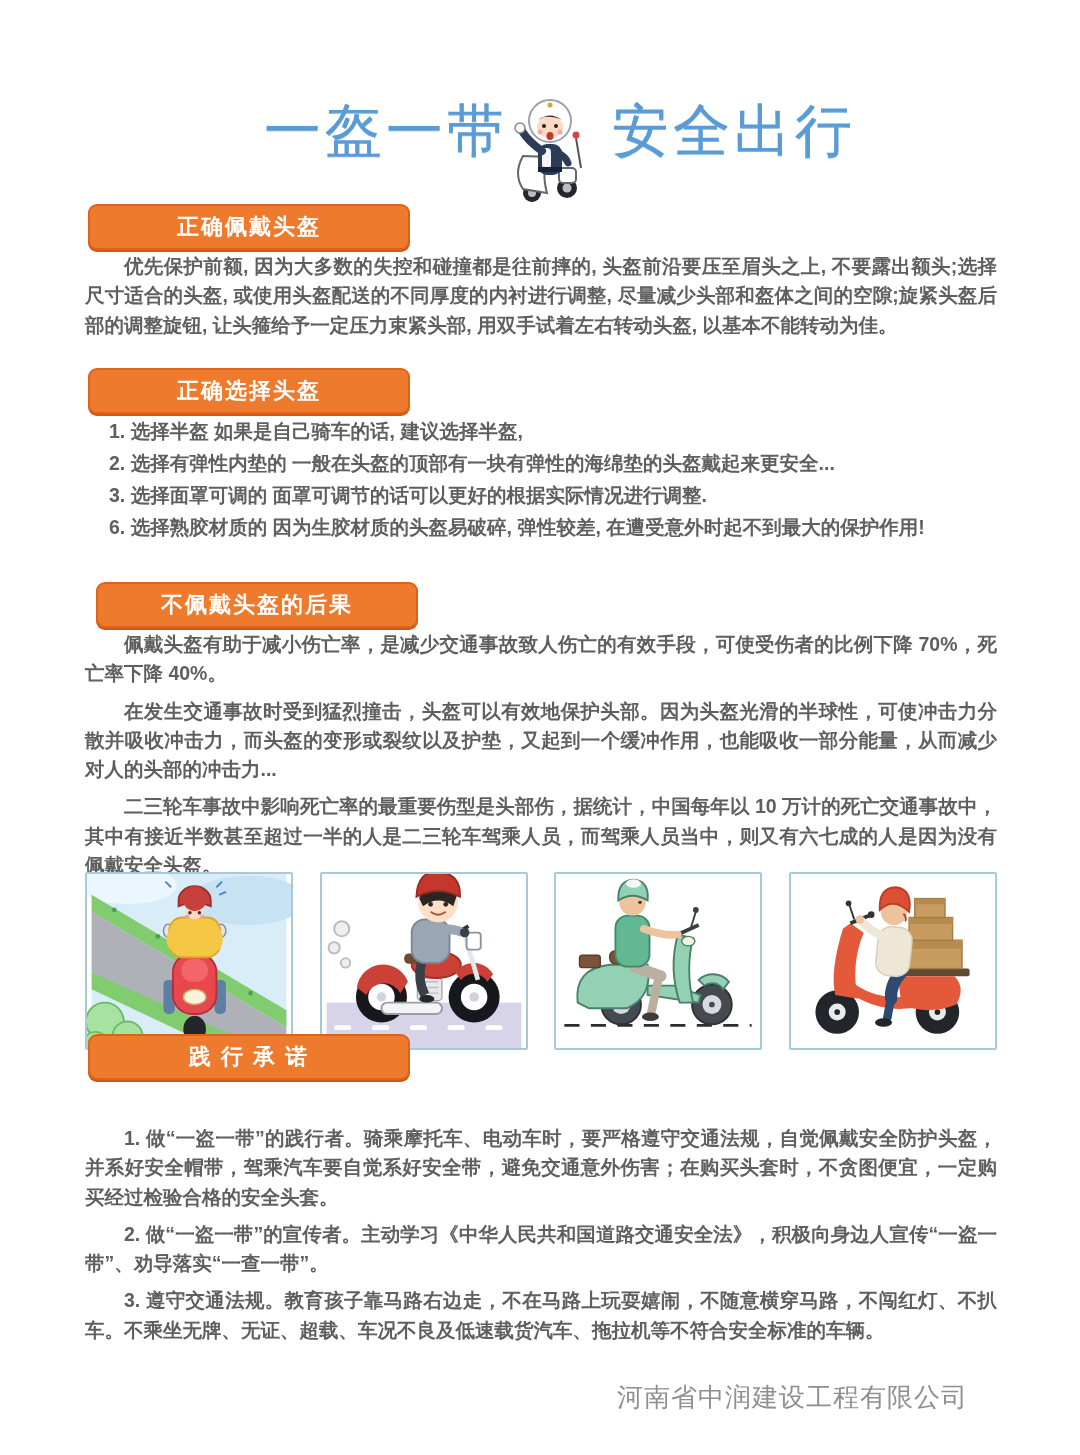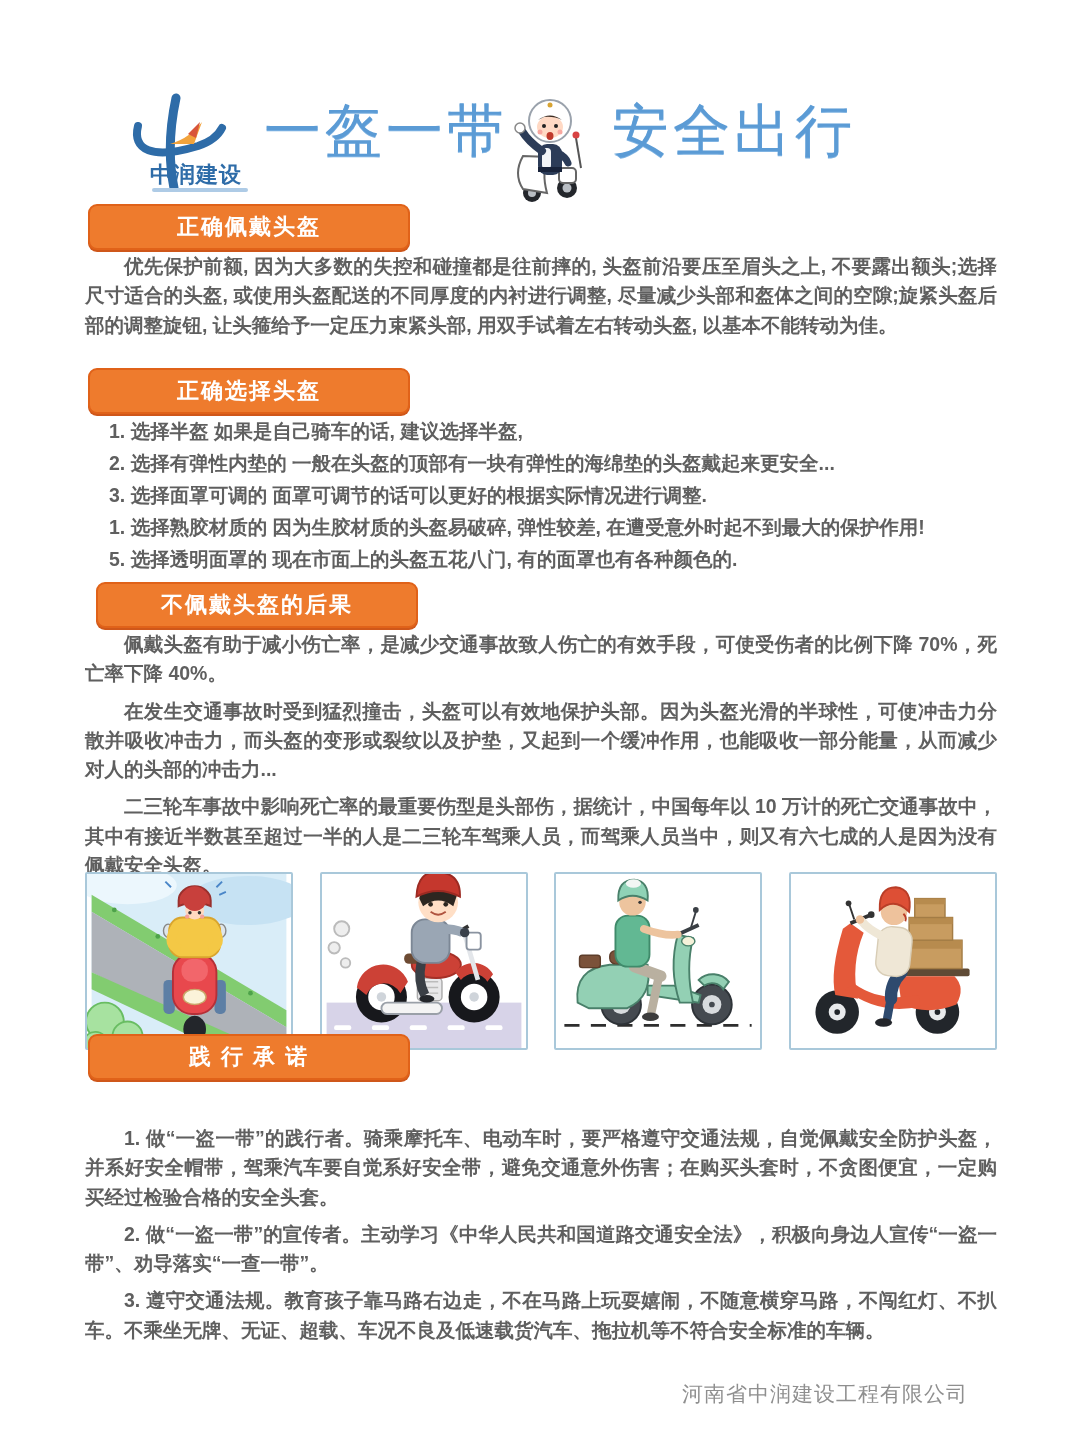"中润建设" div.logo-wrap { html: <div> <svg> <path></path> <path></path> <path></path> <path></path> </svg> <div>中润建设</div> <div></div> </div> -> none }
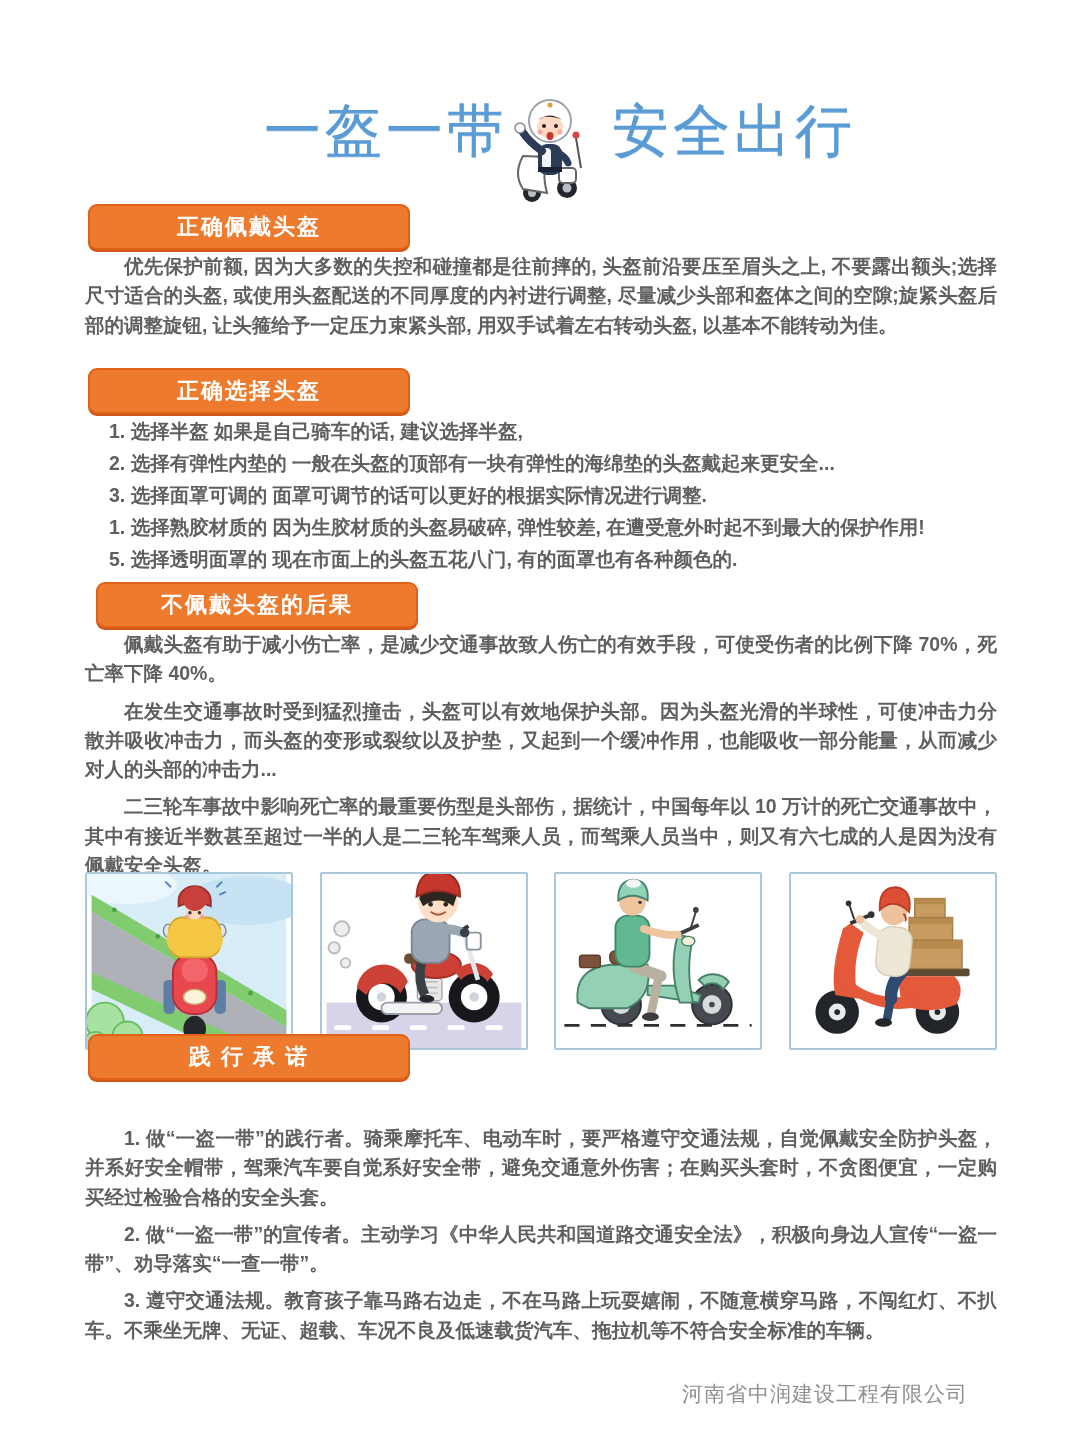"1. 选择熟胶材质的 因为生胶材质的头盔易破碎, 弹性较差," div.choose-item { text: 1 -> 6 }
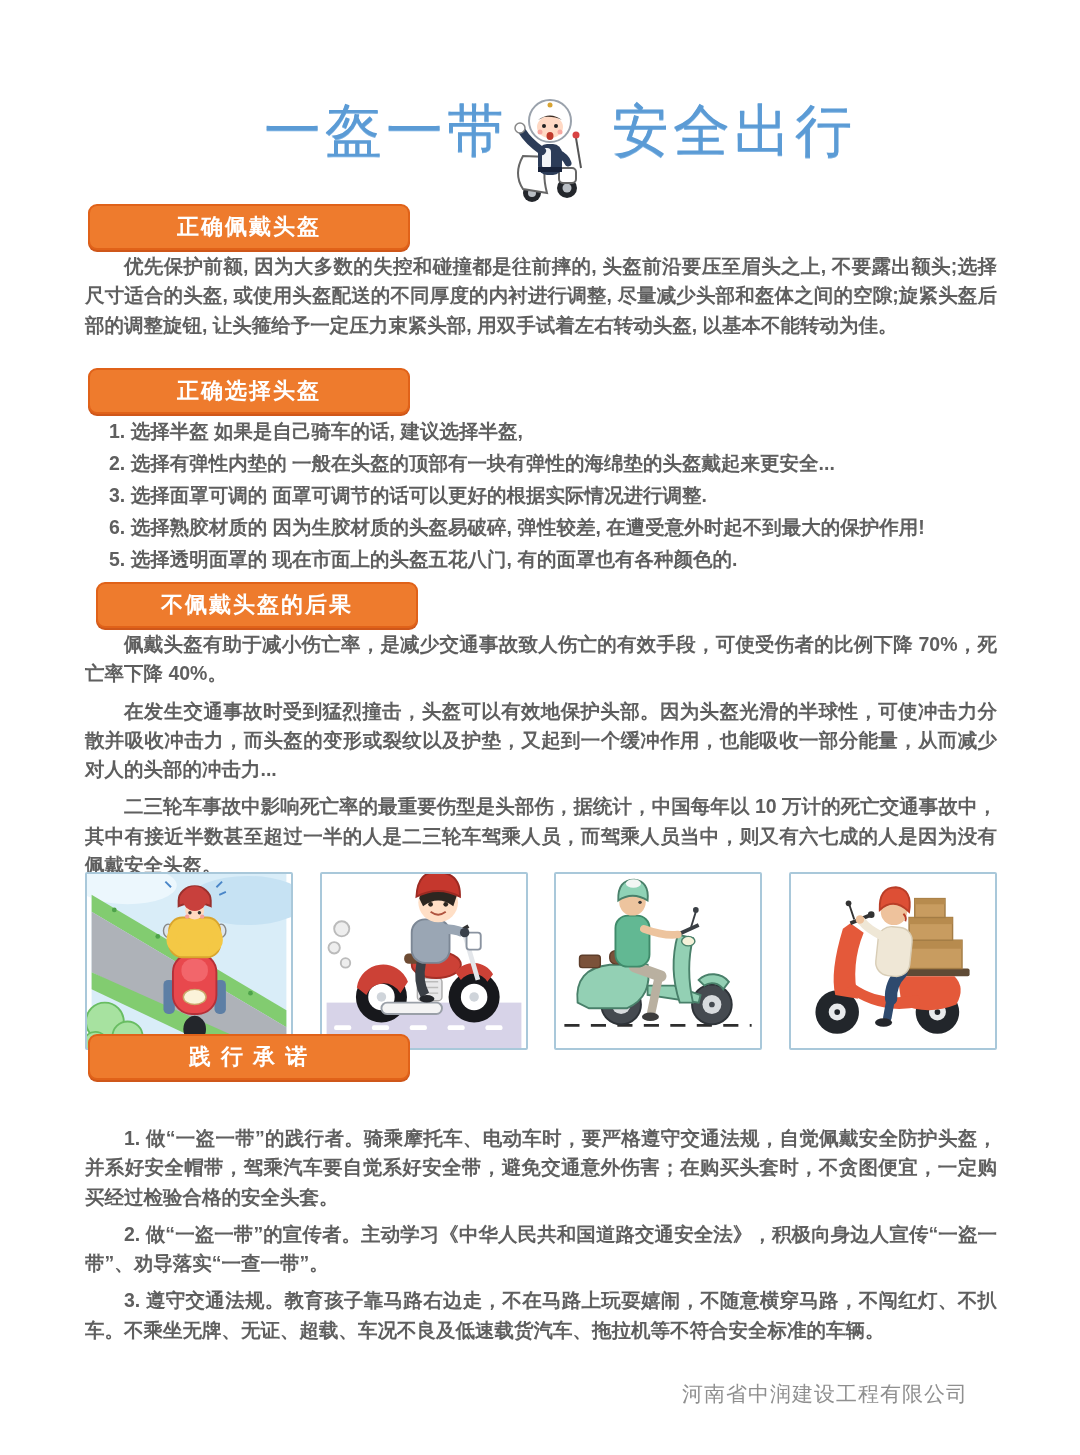"5. 选择透明面罩的 现在市面上的头盔五花八门, 有的面罩也有各种颜色的." div.choose-item { html: <div>5. 选择透明面罩的 现在市面上的头盔五花八门, 有的面罩也有各种颜色的.</div> -> none }
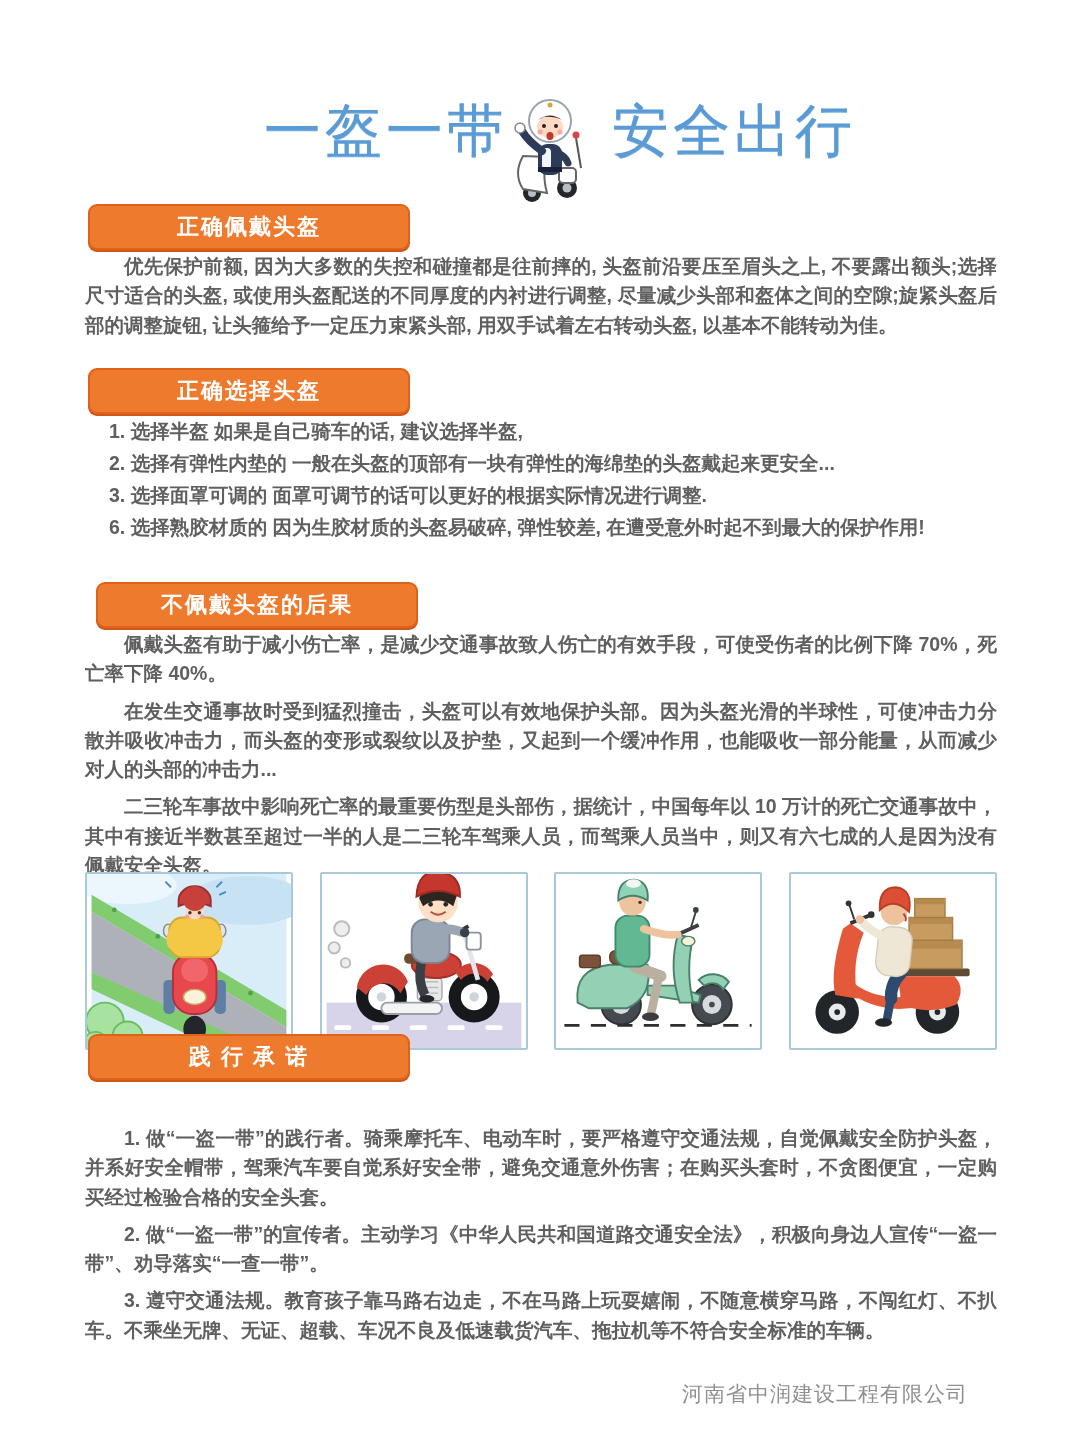"河南省中润建设工程有限公司" .footer { font-size: 21px -> 26px }
